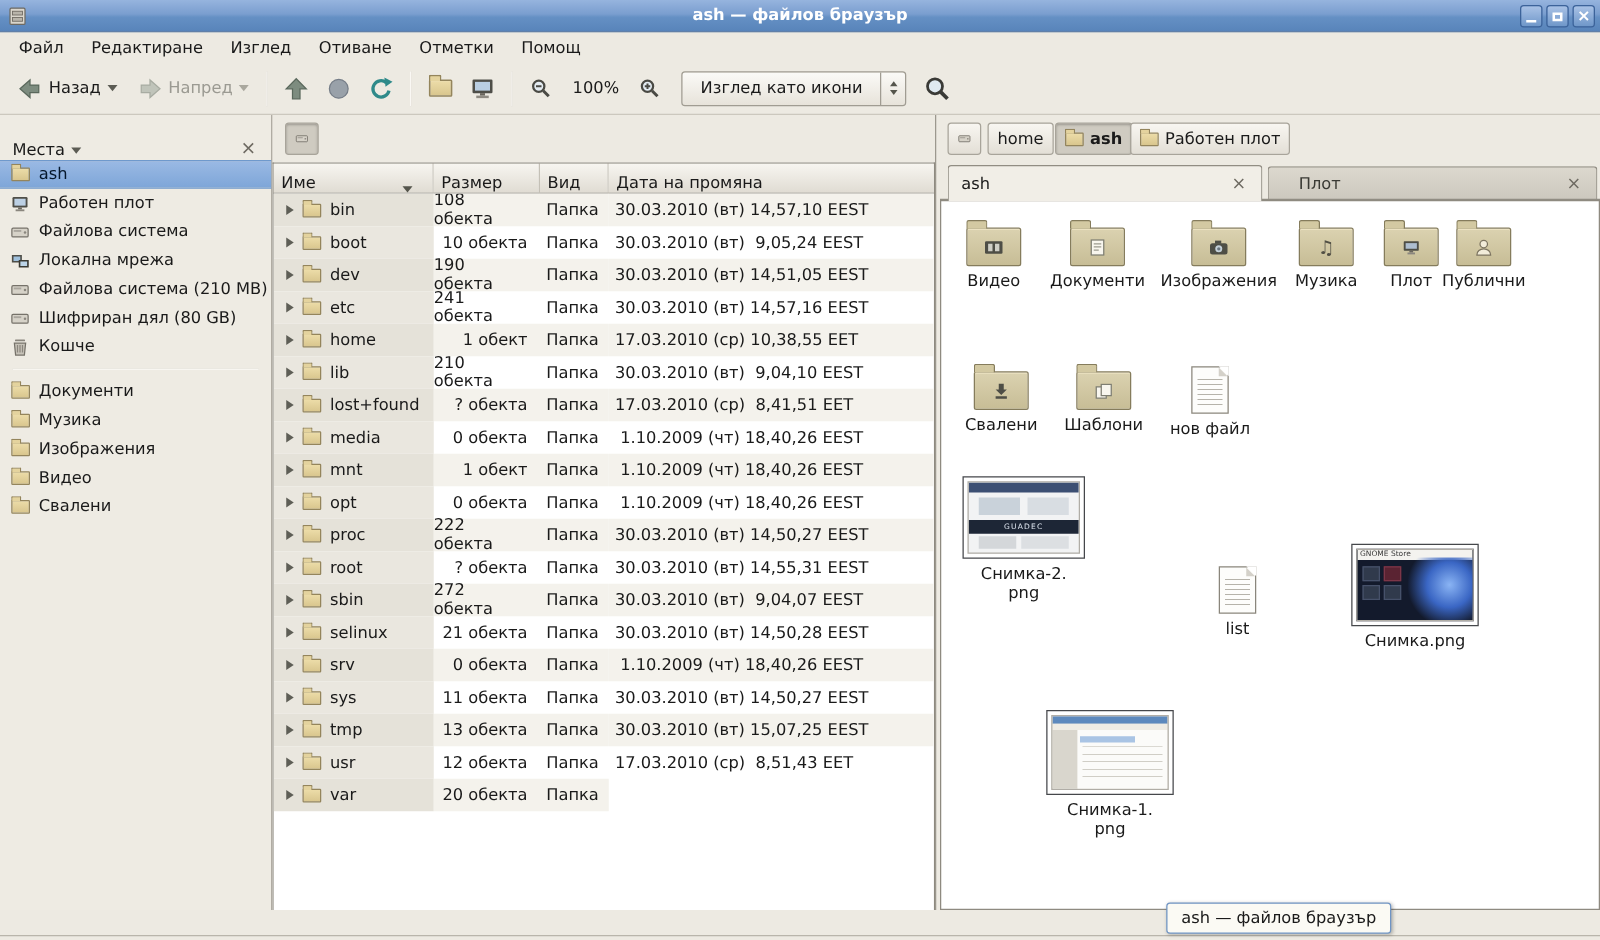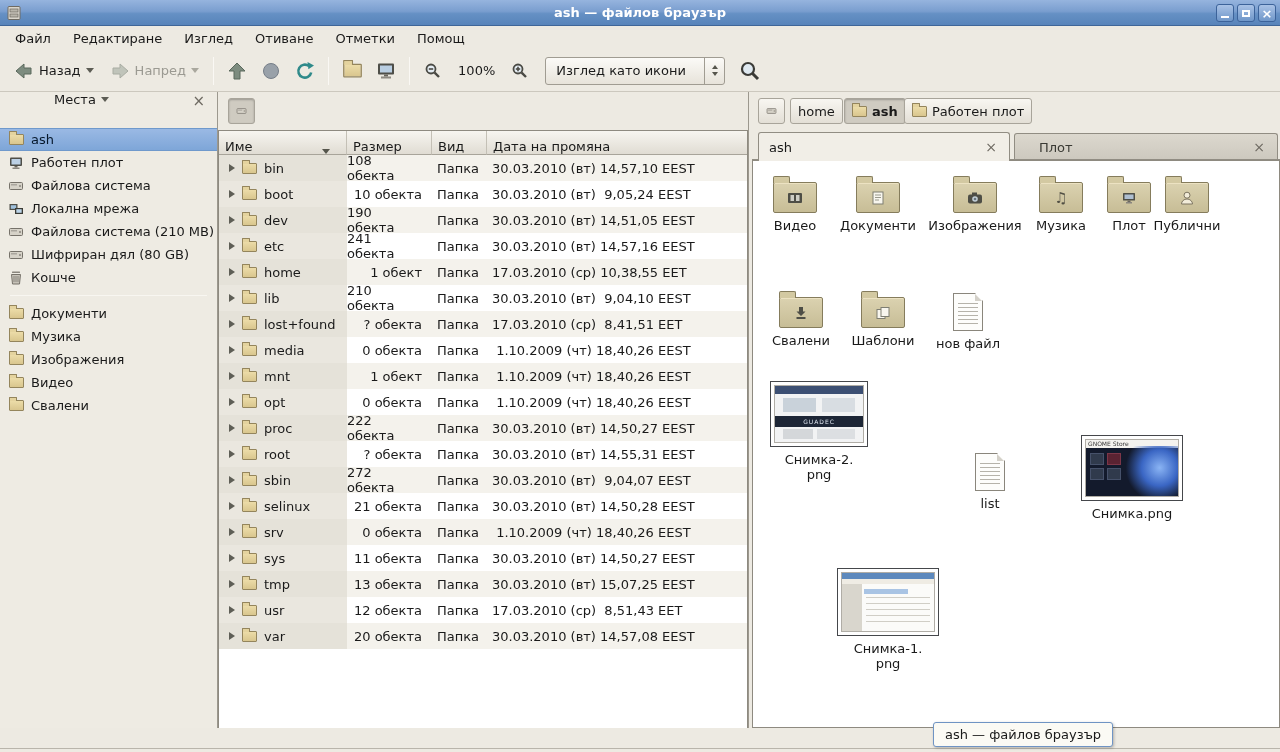"Изглед като икони" .combo .combo-text { text-align: none -> center }
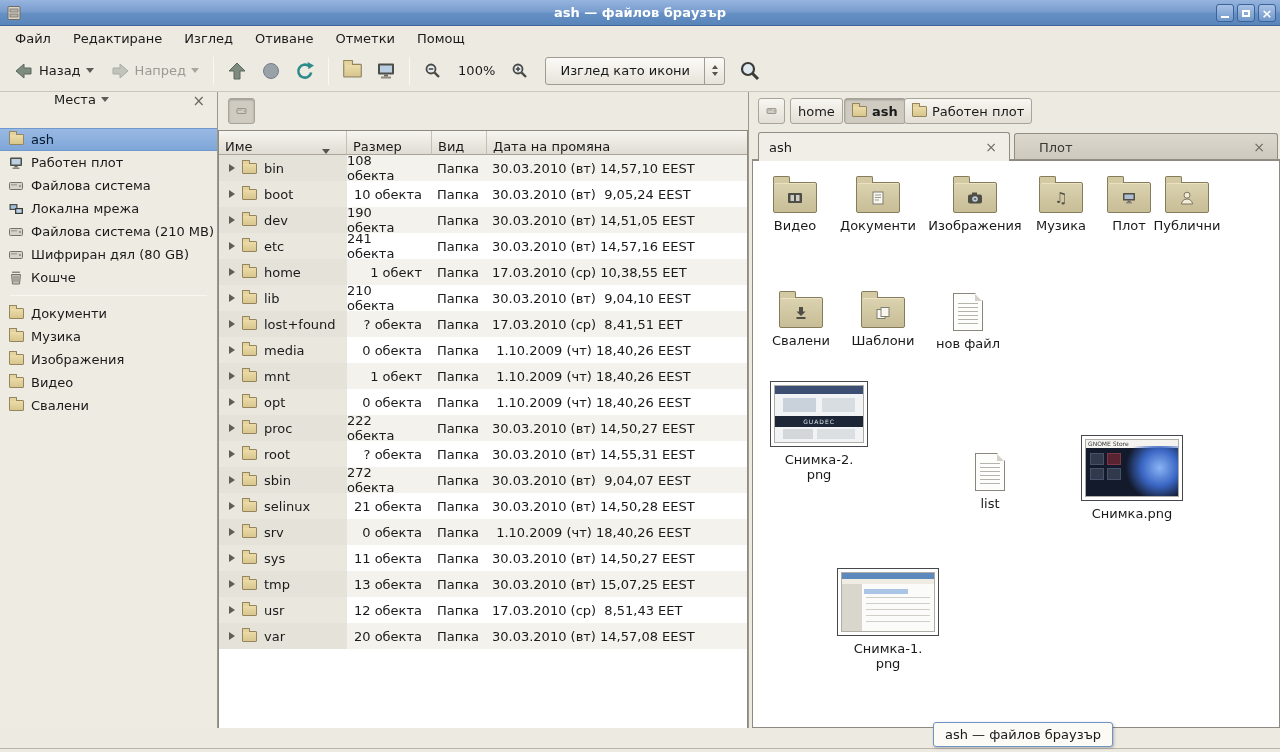"Места" .side-header { align-items: flex-start -> flex-end; margin-left: 44px -> none }
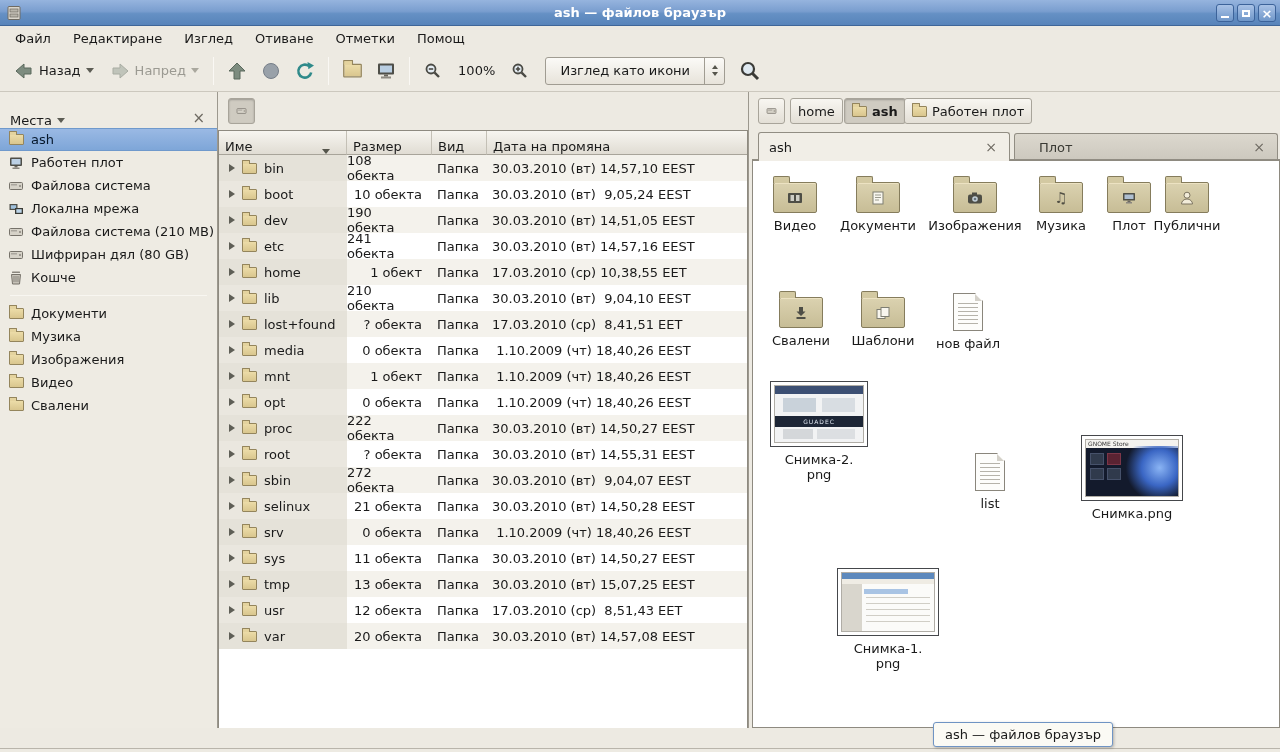"30.03.2010 (вт) 14,57,08 EEST" div.cell { html: <div>30.03.2010 (вт) 14,57,08 EEST</div> -> none }
